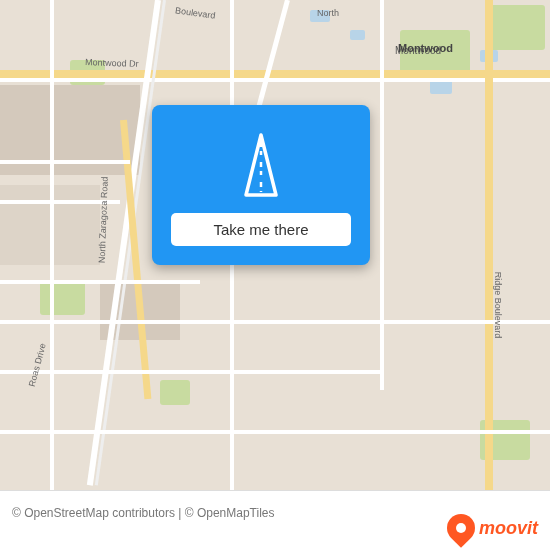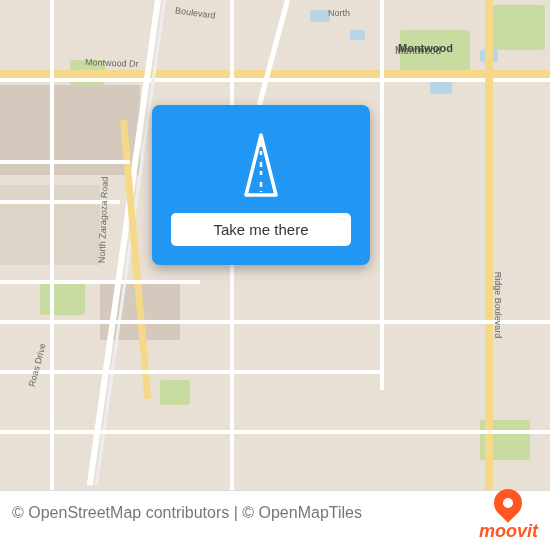"North" div.map-label-road { left: 328px -> 317px }
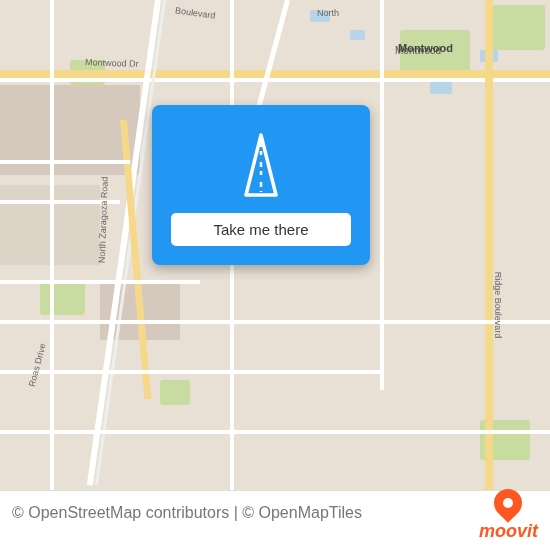"© OpenStreetMap contributors | ©" #copyright-text { font-size: 16px -> 12px }
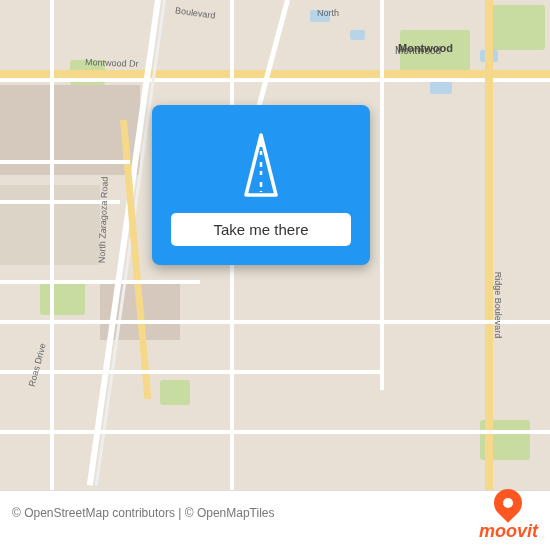"moovit" #moovit-logo { flex-direction: column -> none }
